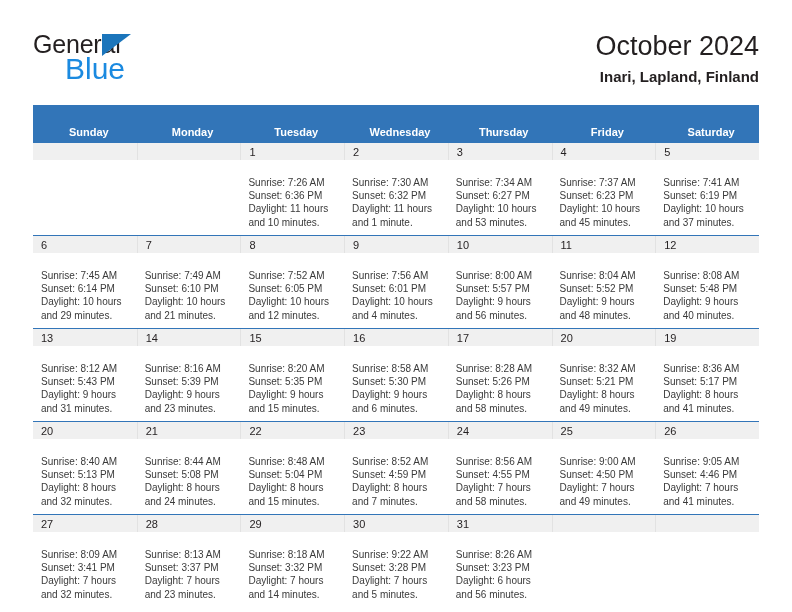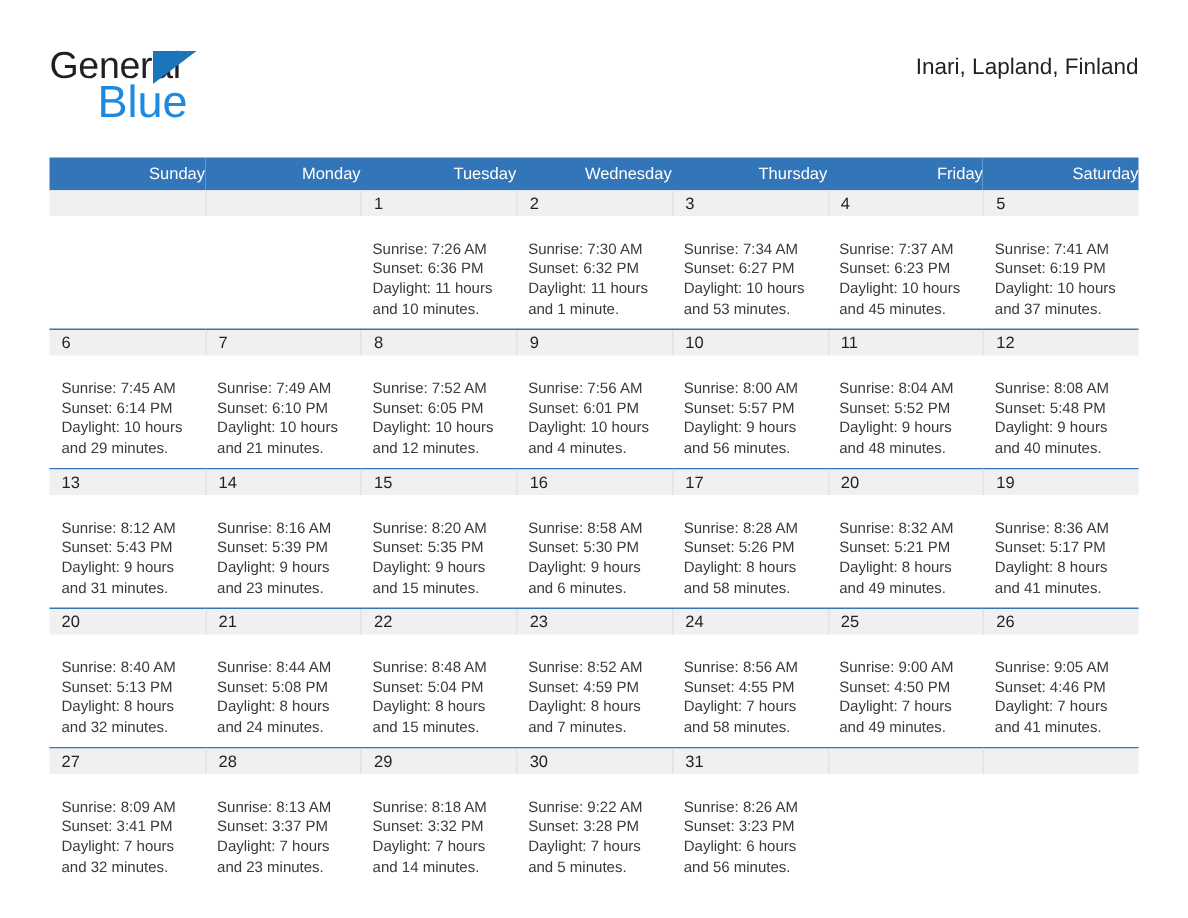"October 2024" div.cal-title { html: none -> <div>October 2024</div> }
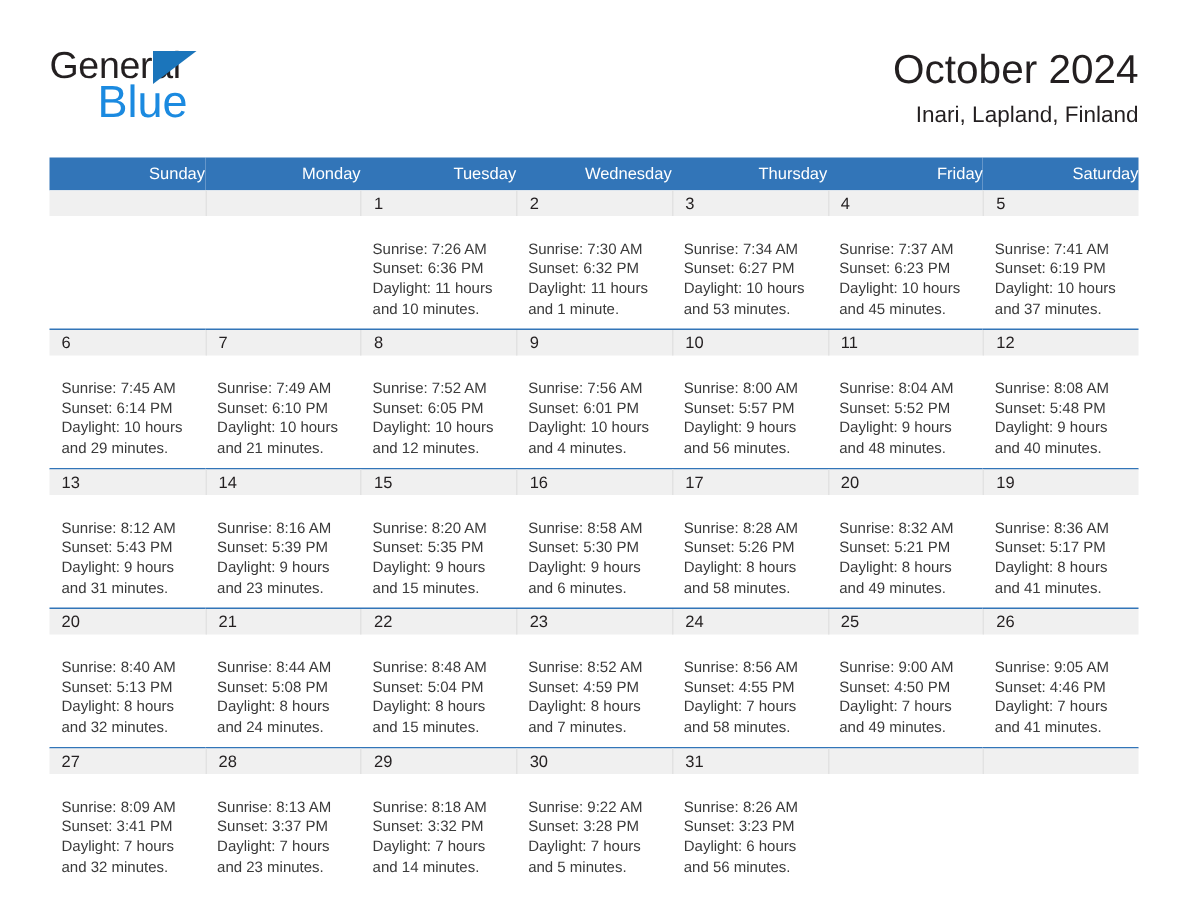"Inari, Lapland, Finland" .cal-subtitle { font-weight: normal -> bold }
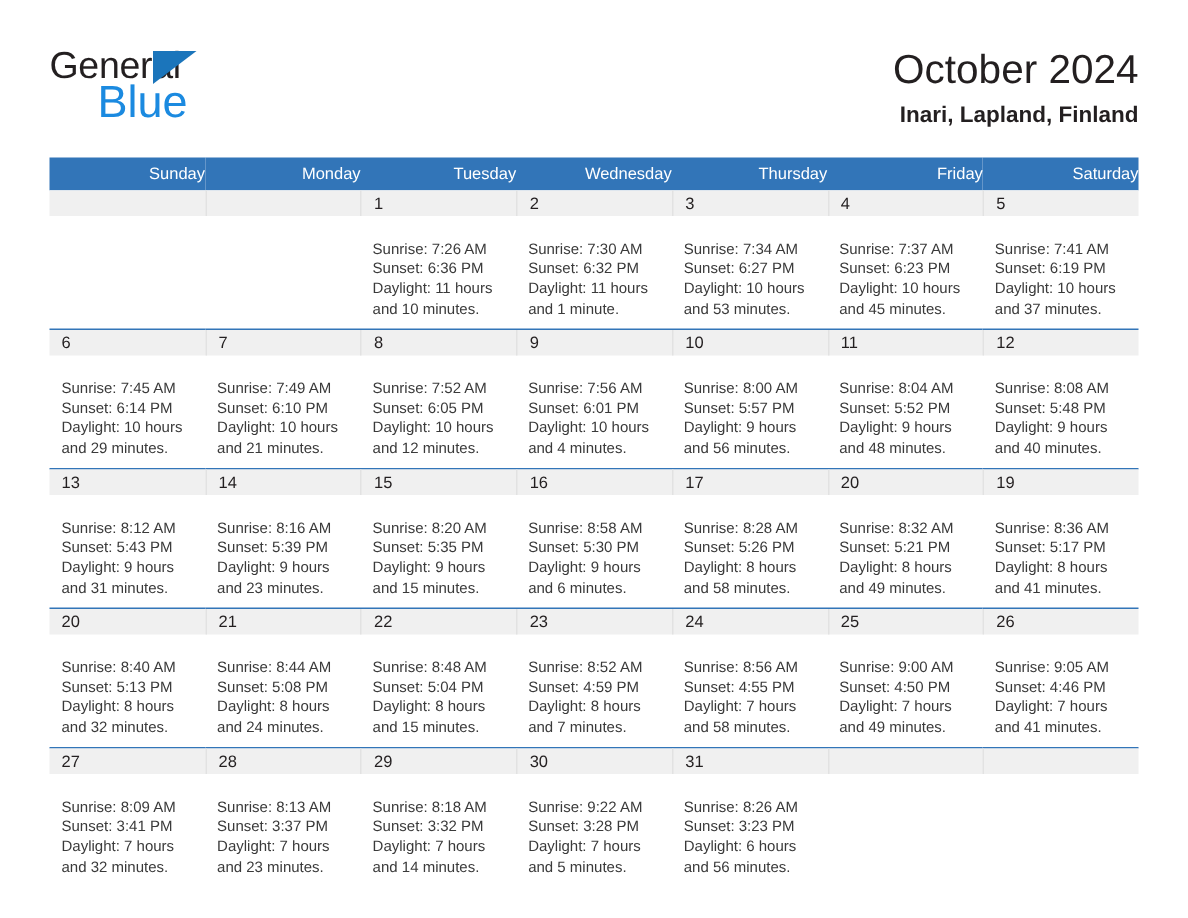"Sunday" .calendar th { font-weight: normal -> bold; padding: 5px 0 5px 8px -> 21px 0 5px 8px; text-align: right -> center }
